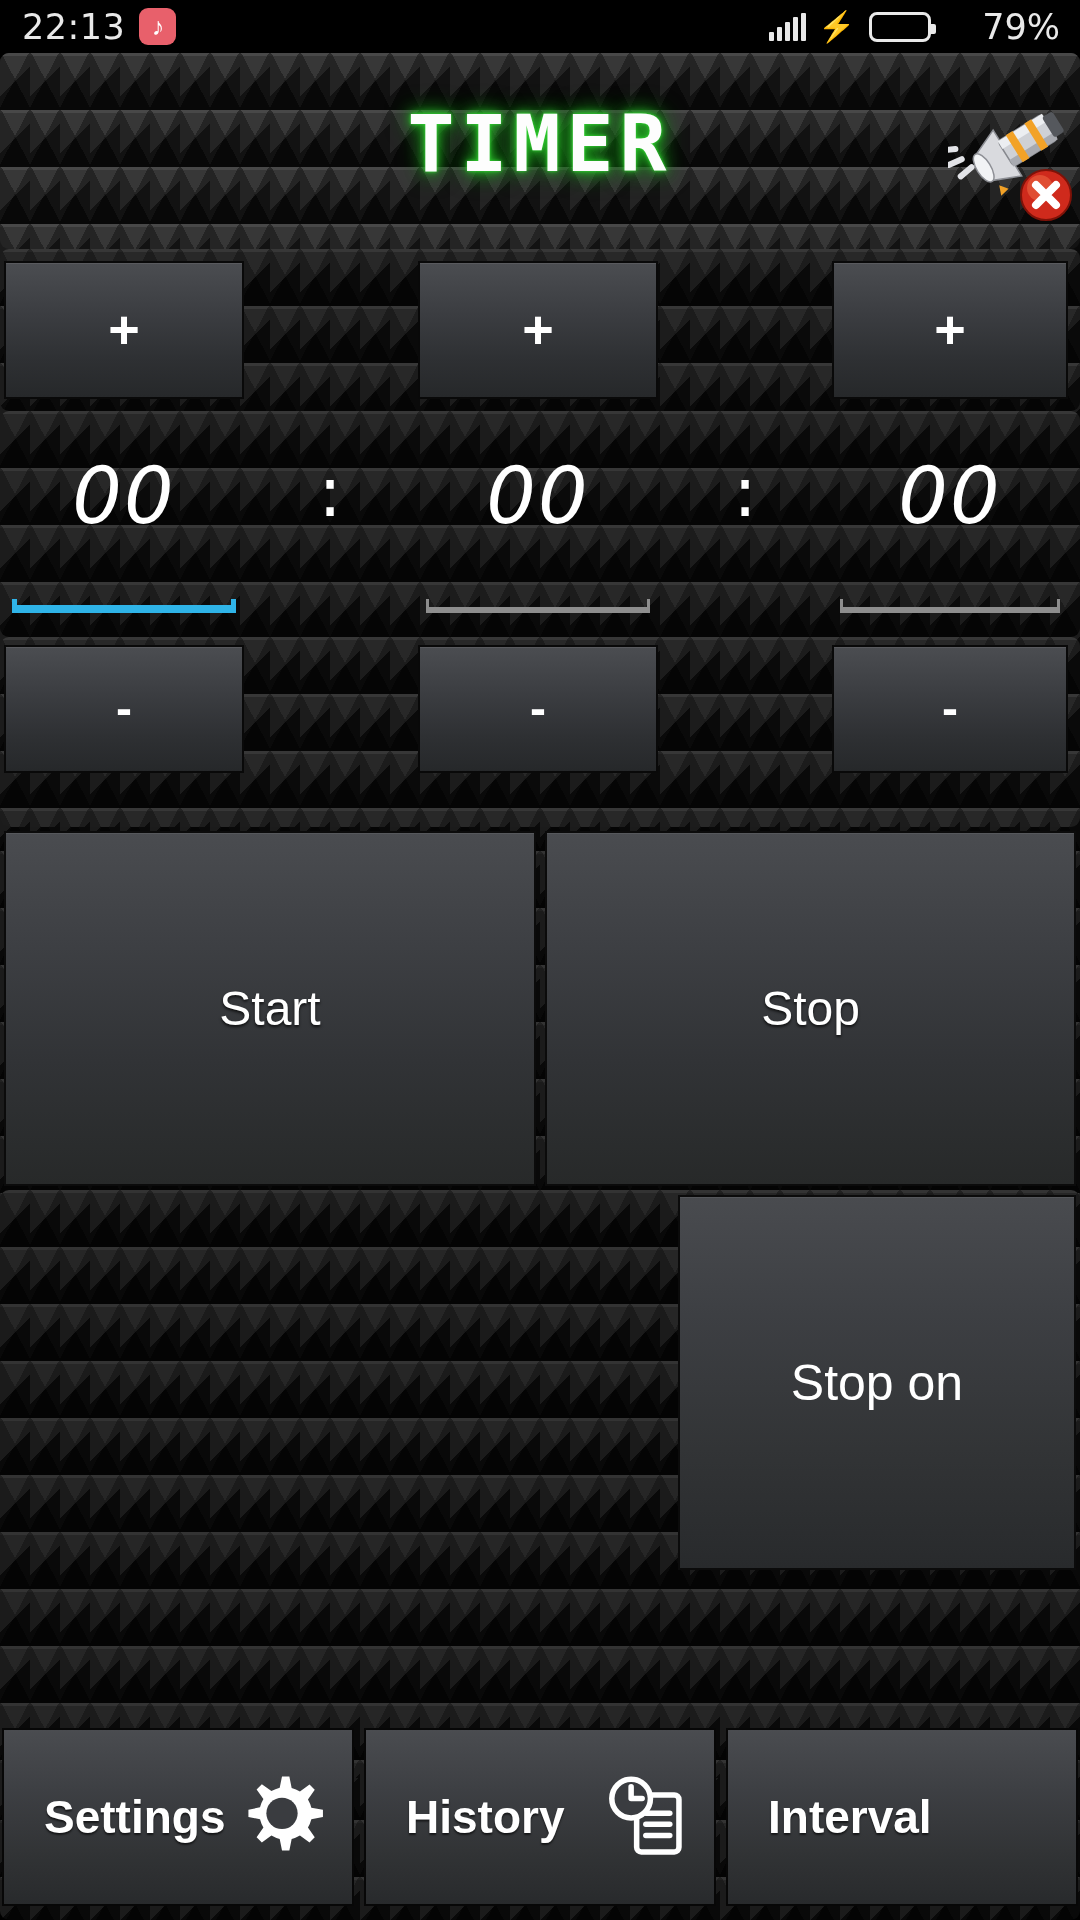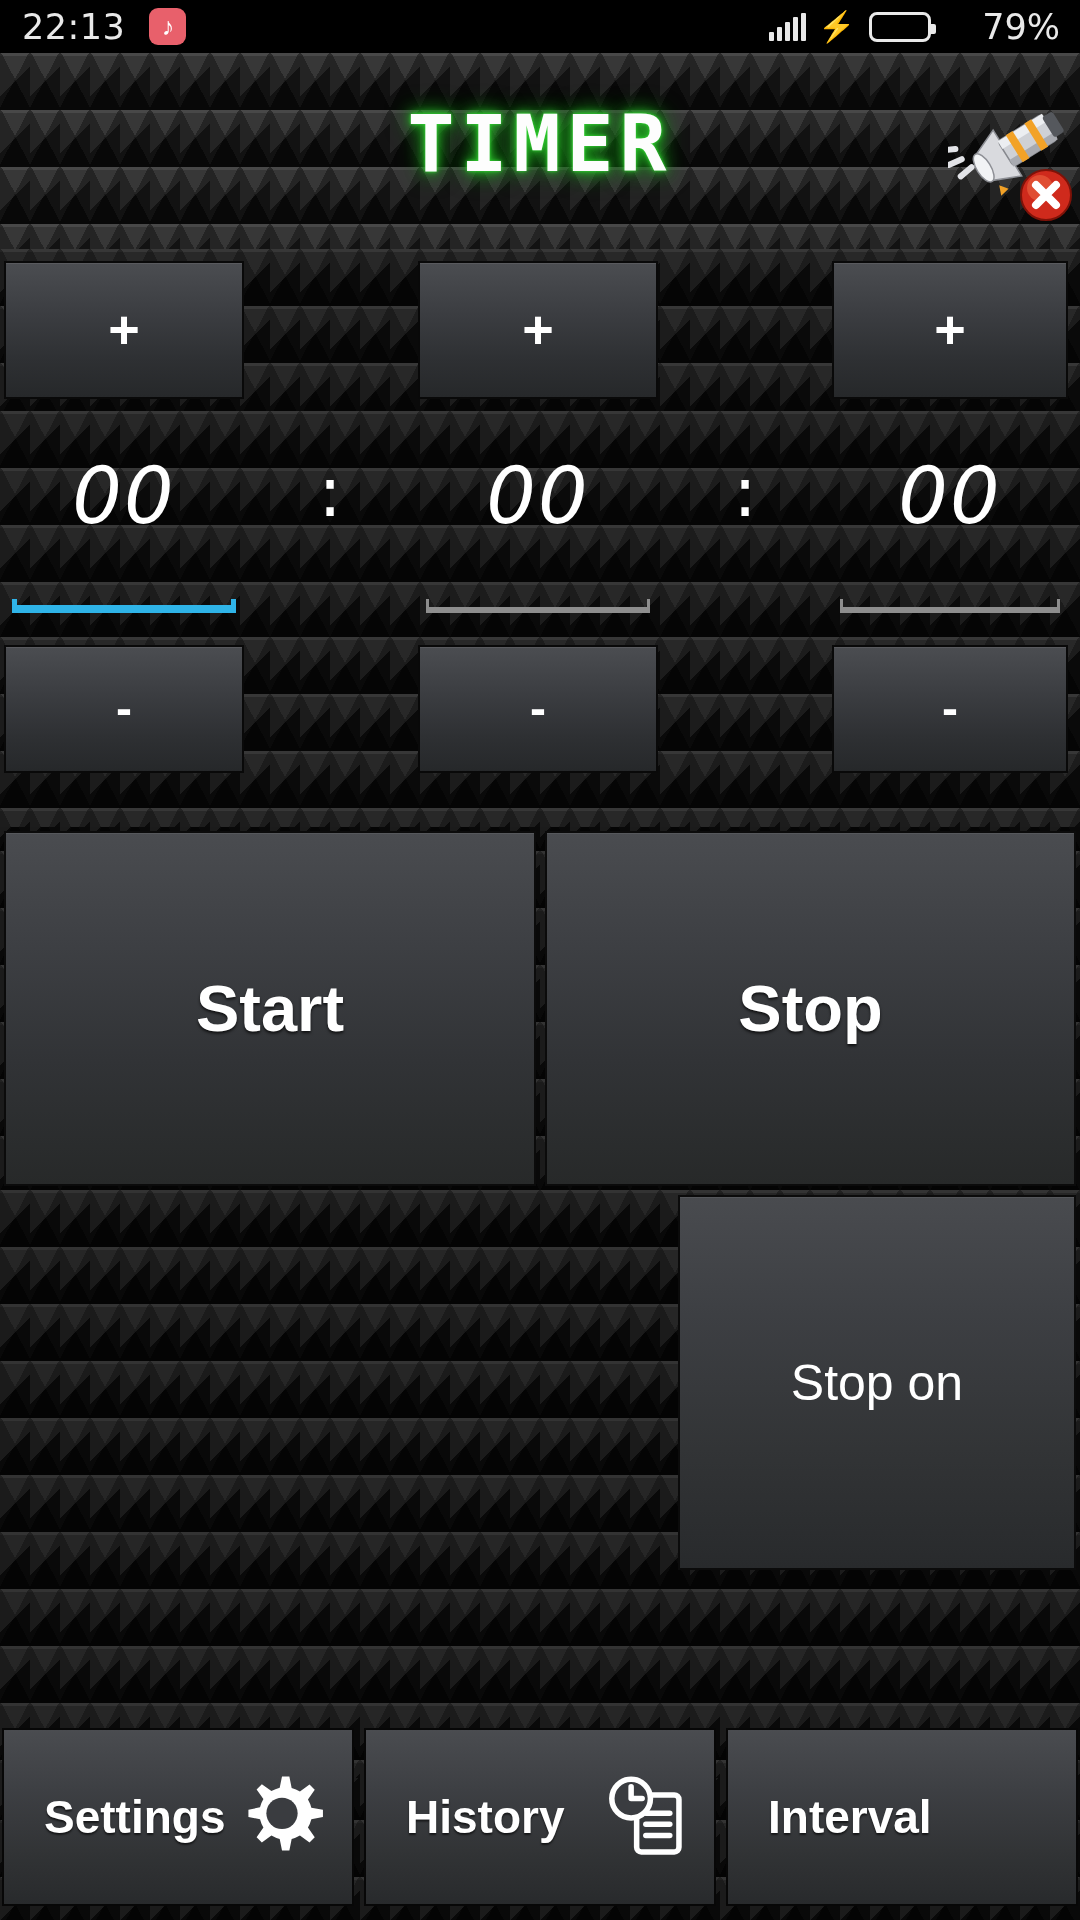"22:13" #sb-left { gap: 24px -> 14px }
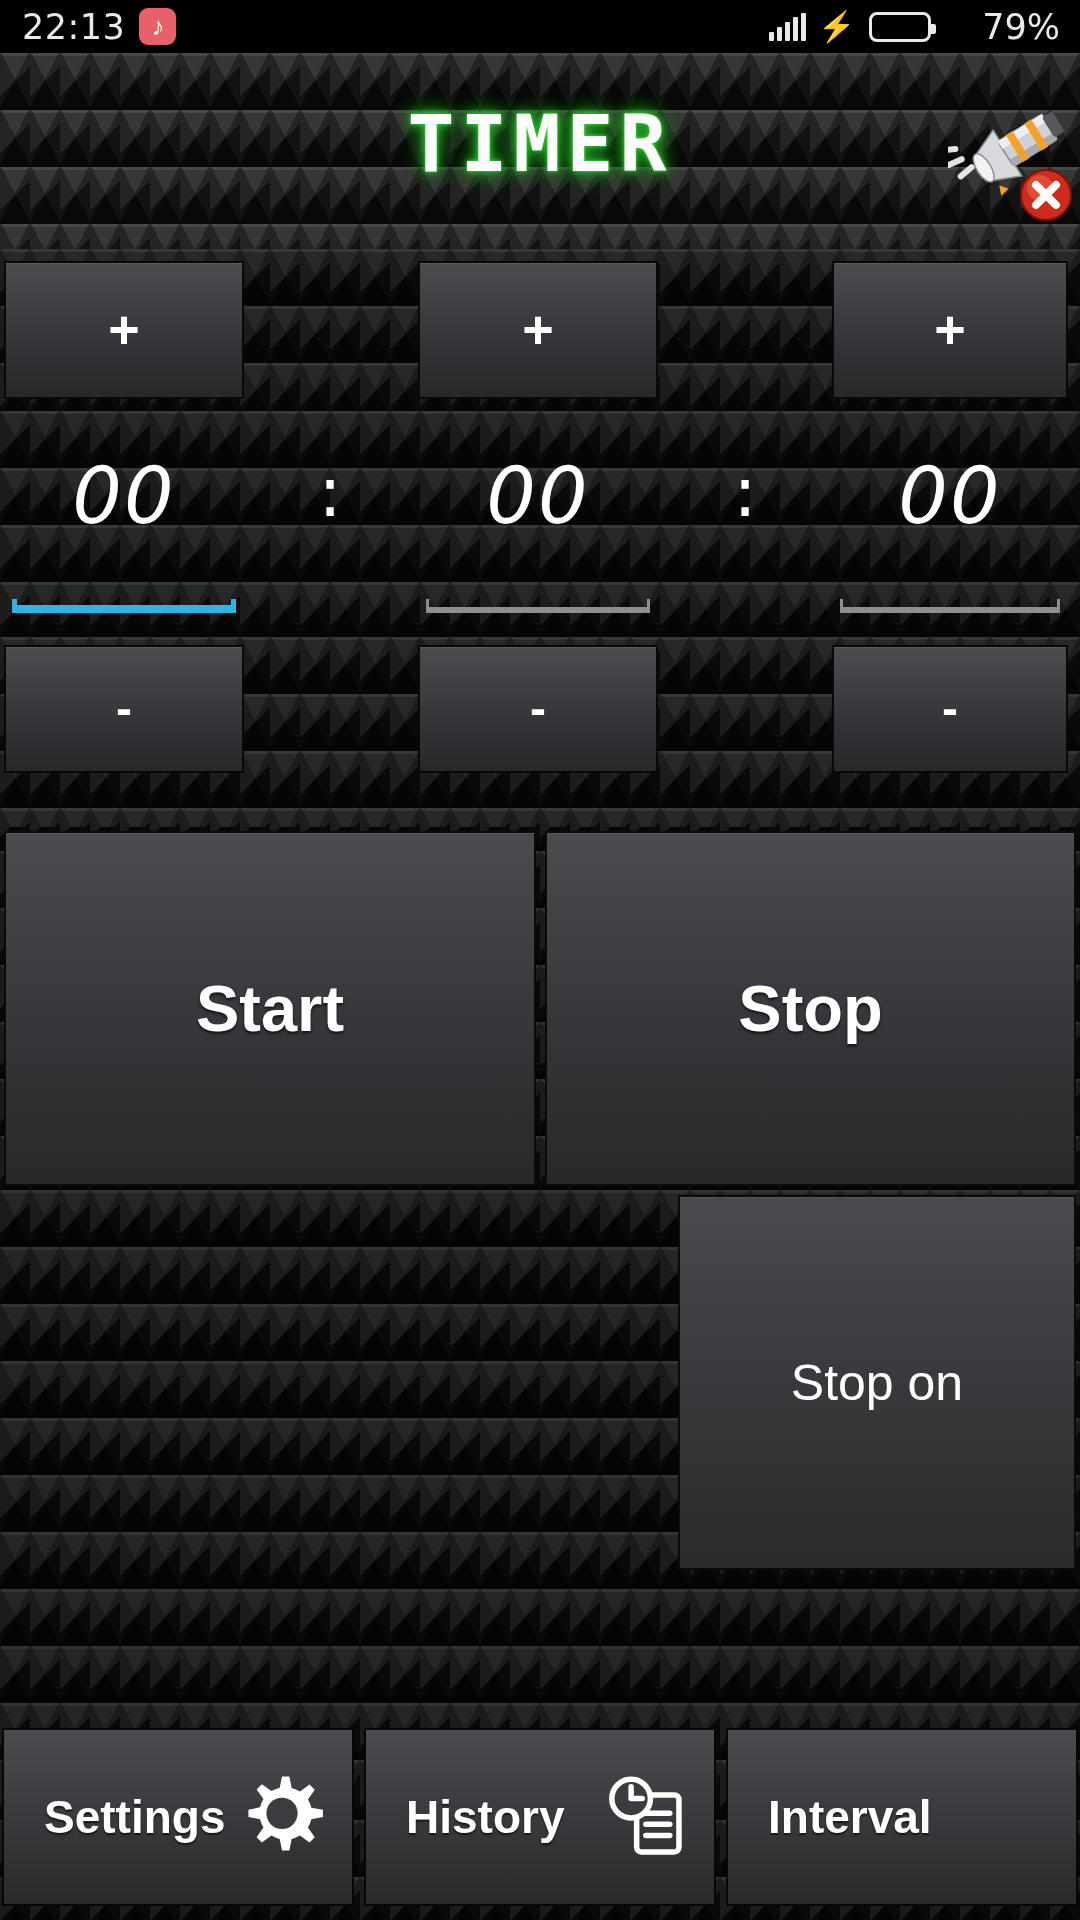"TIMER" .tex { border-radius: none -> 9px }
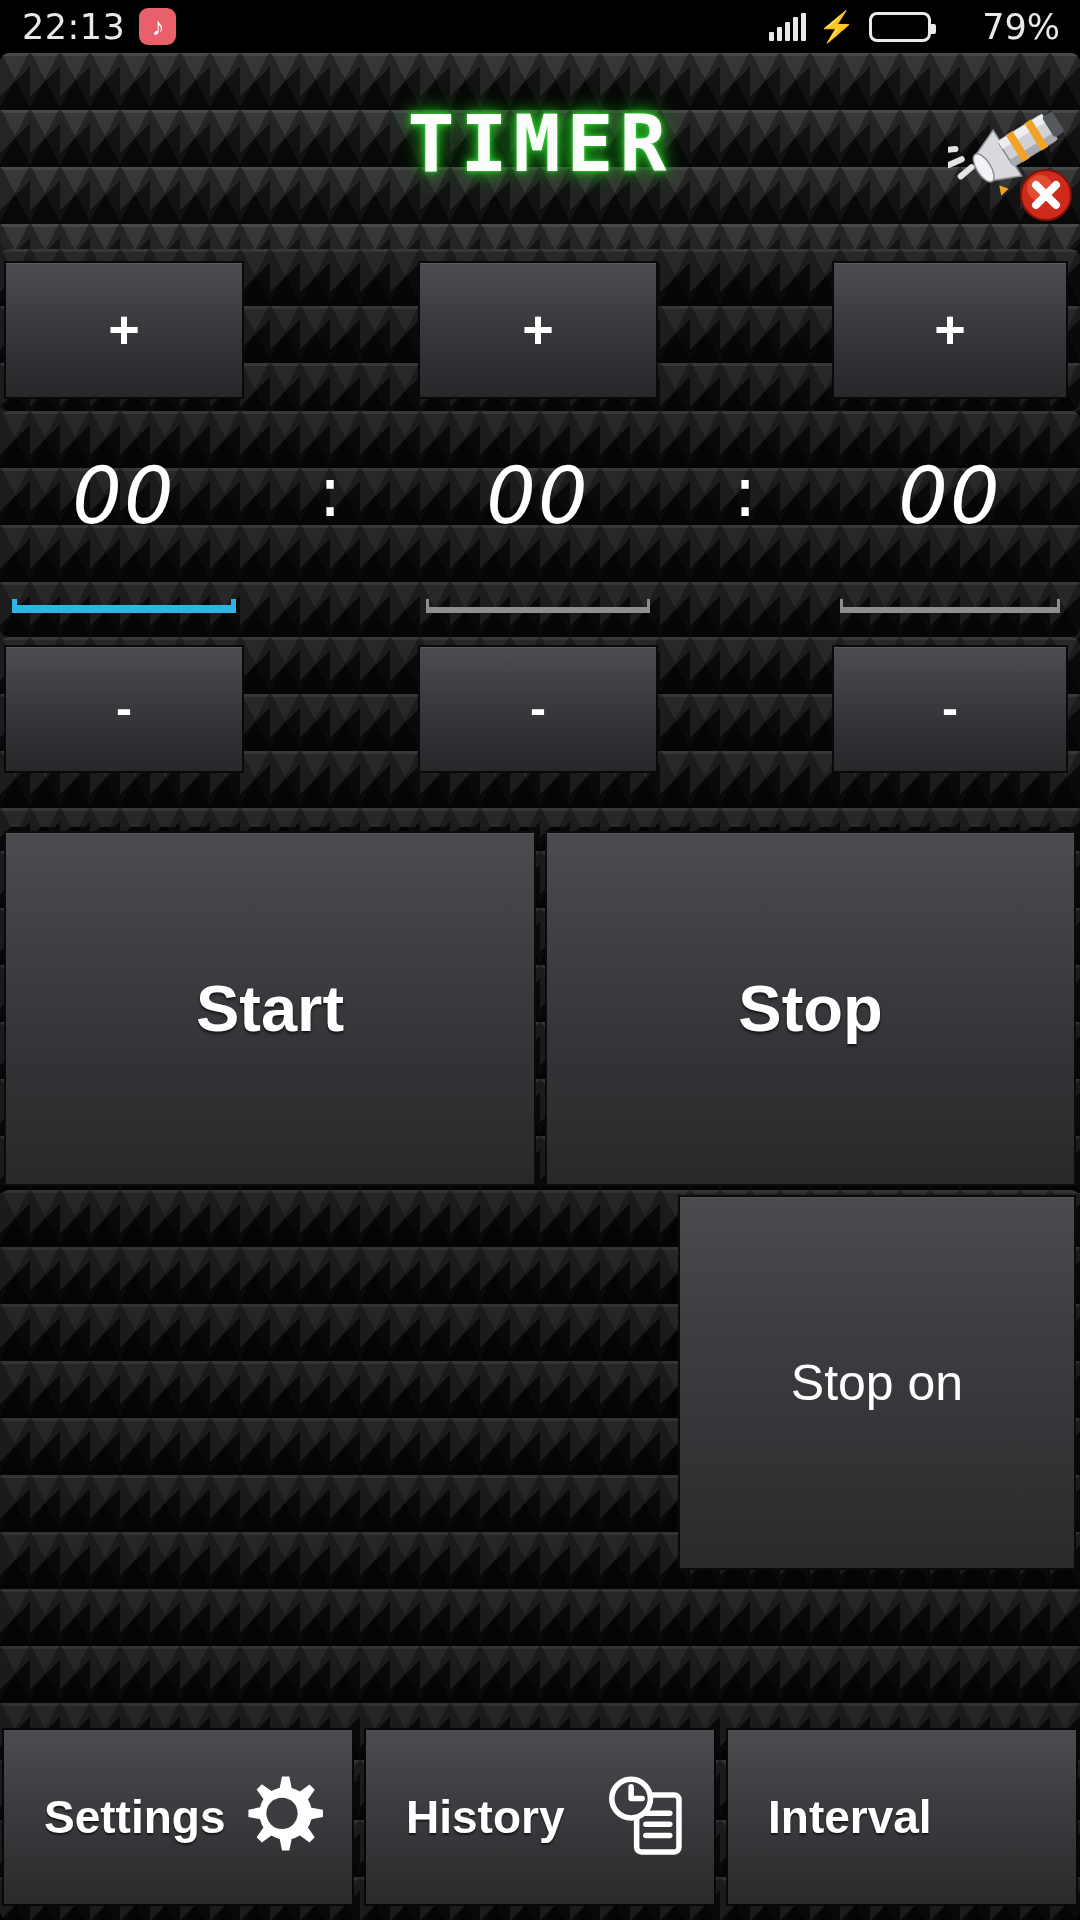"Start" .action-label { font-size: 65px -> 48px; font-weight: bold -> normal }
